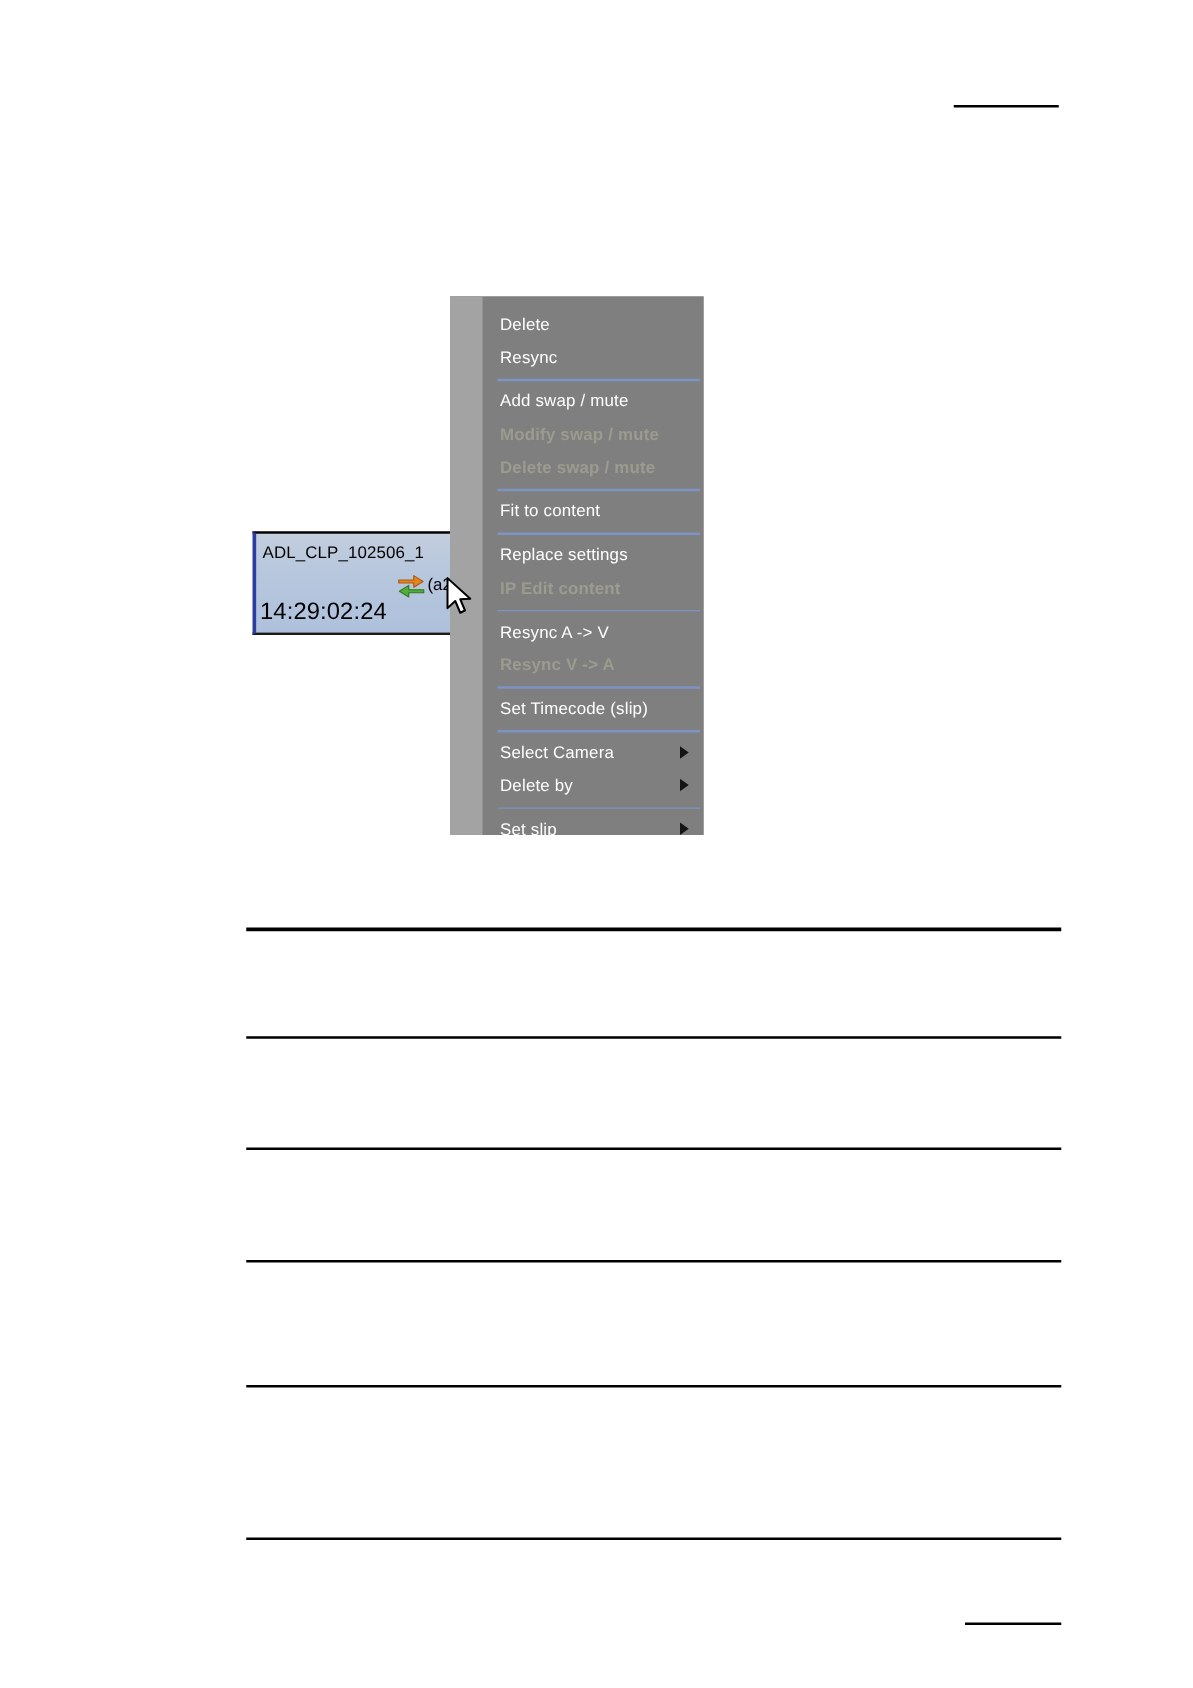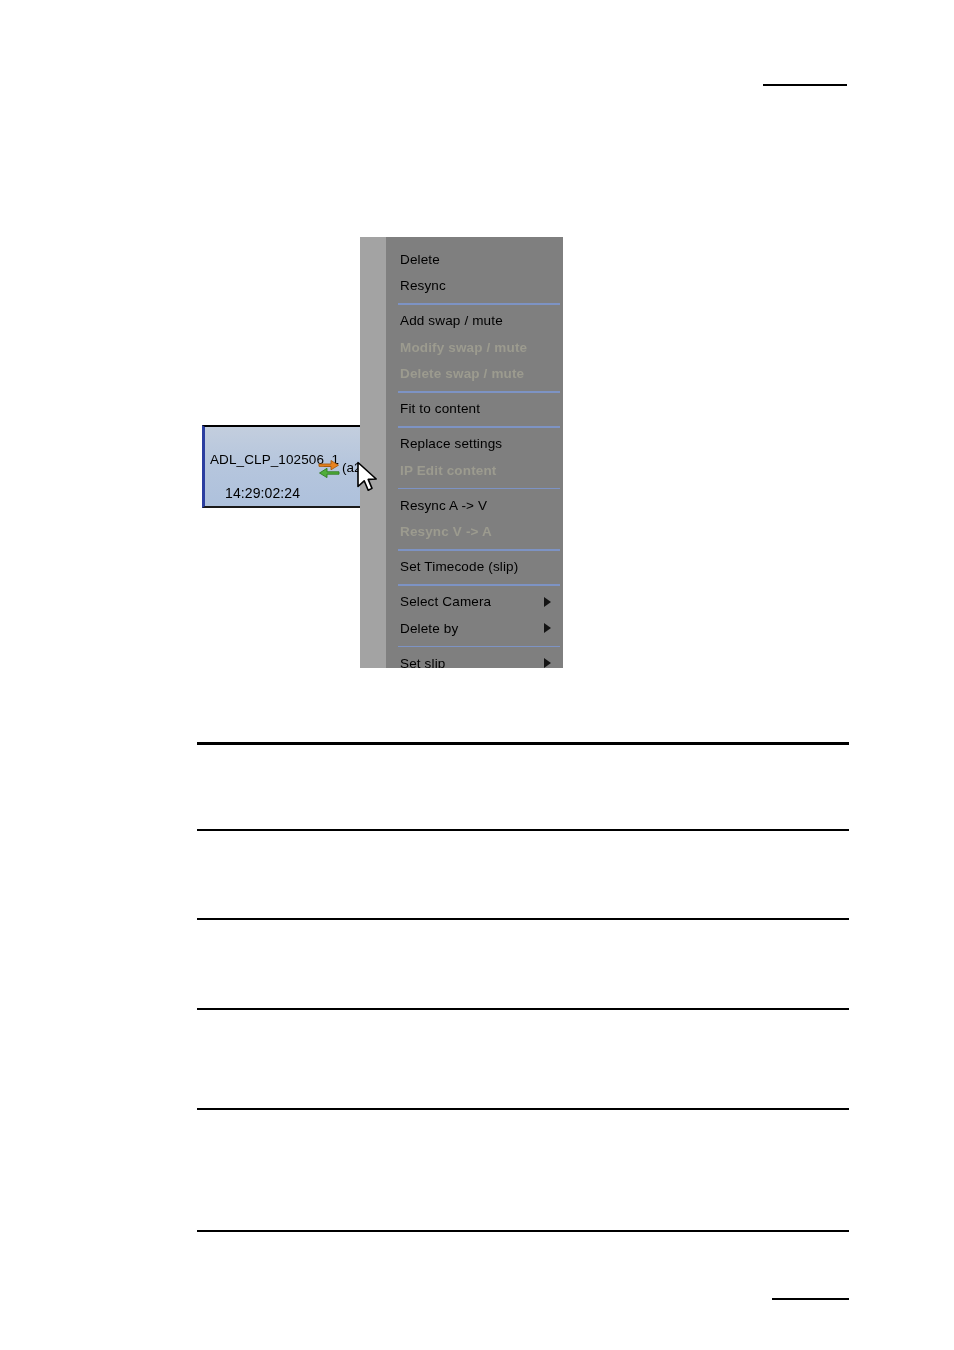"Delete" .menu-item { color: #000000 -> #ffffff }
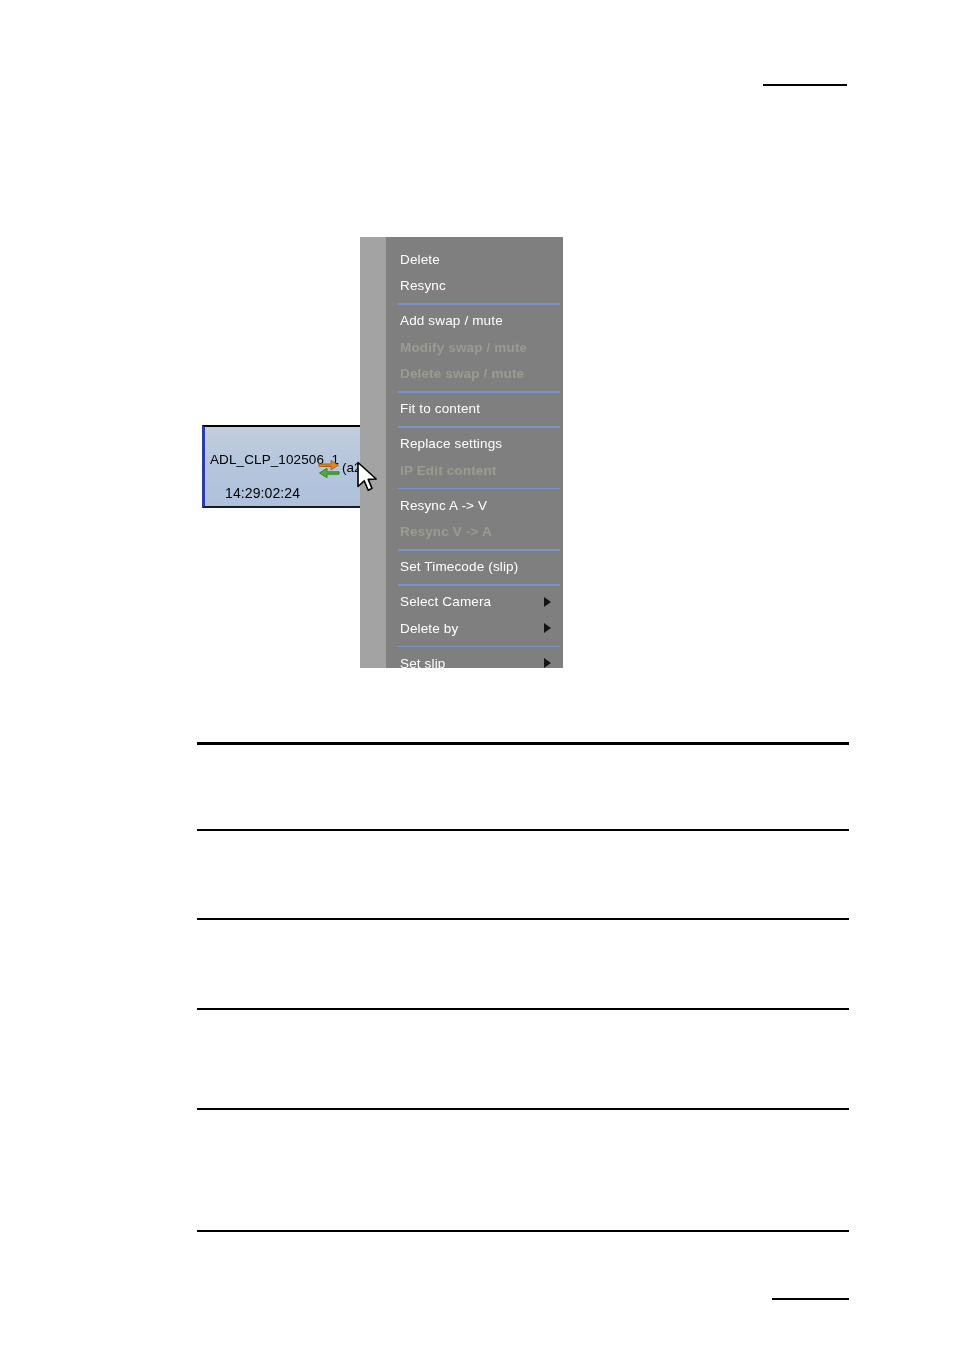"ADL_CLP_102506_1" #clip-title { top: 25px -> 7px }
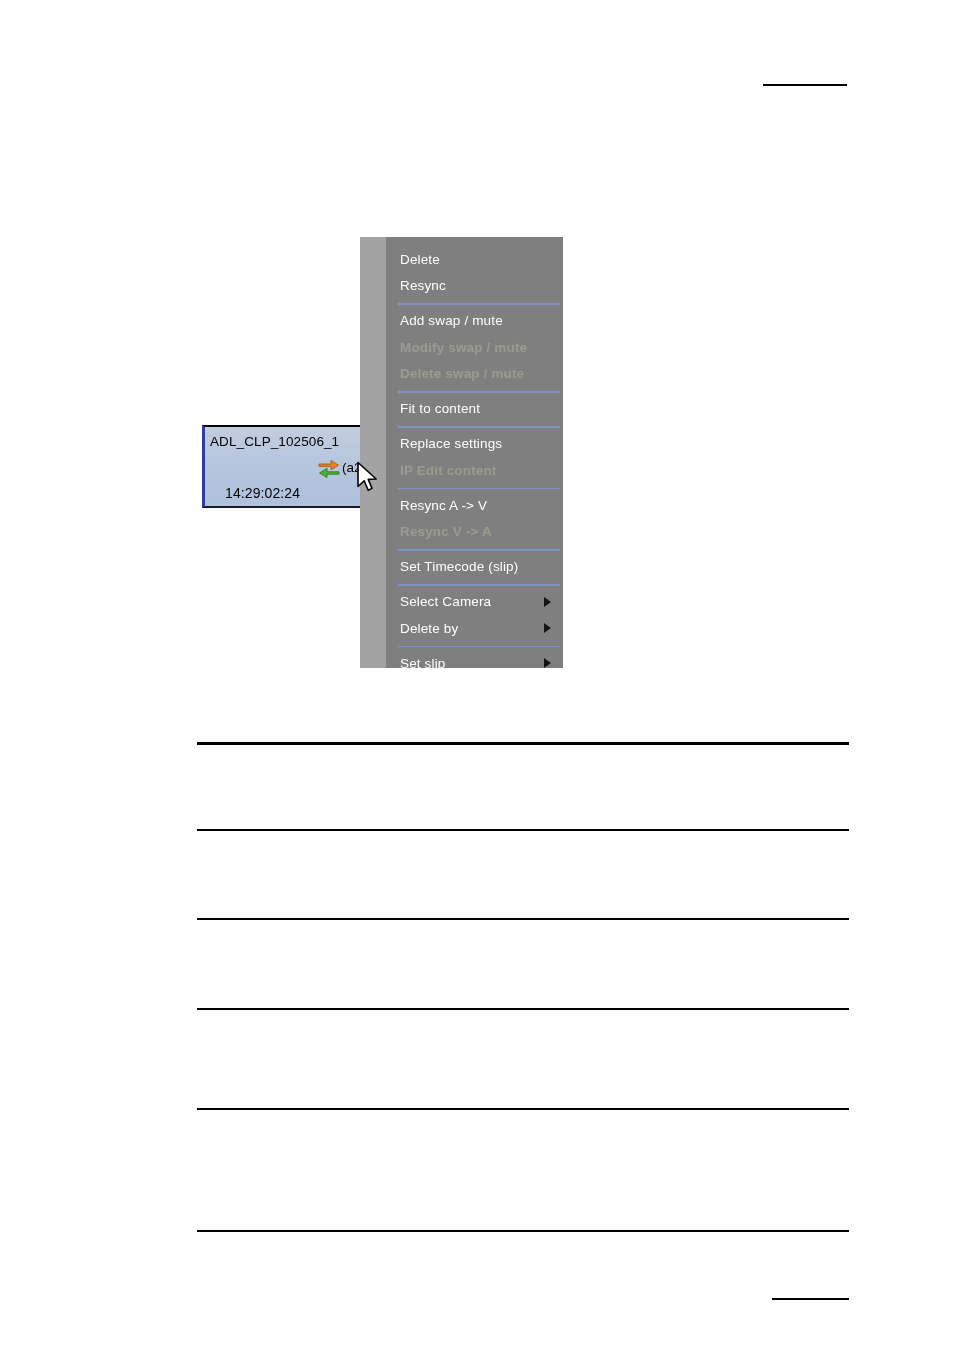"14:29:02:24" #clip-timecode { font-size: 14px -> 19px; left: 20px -> 3px }
